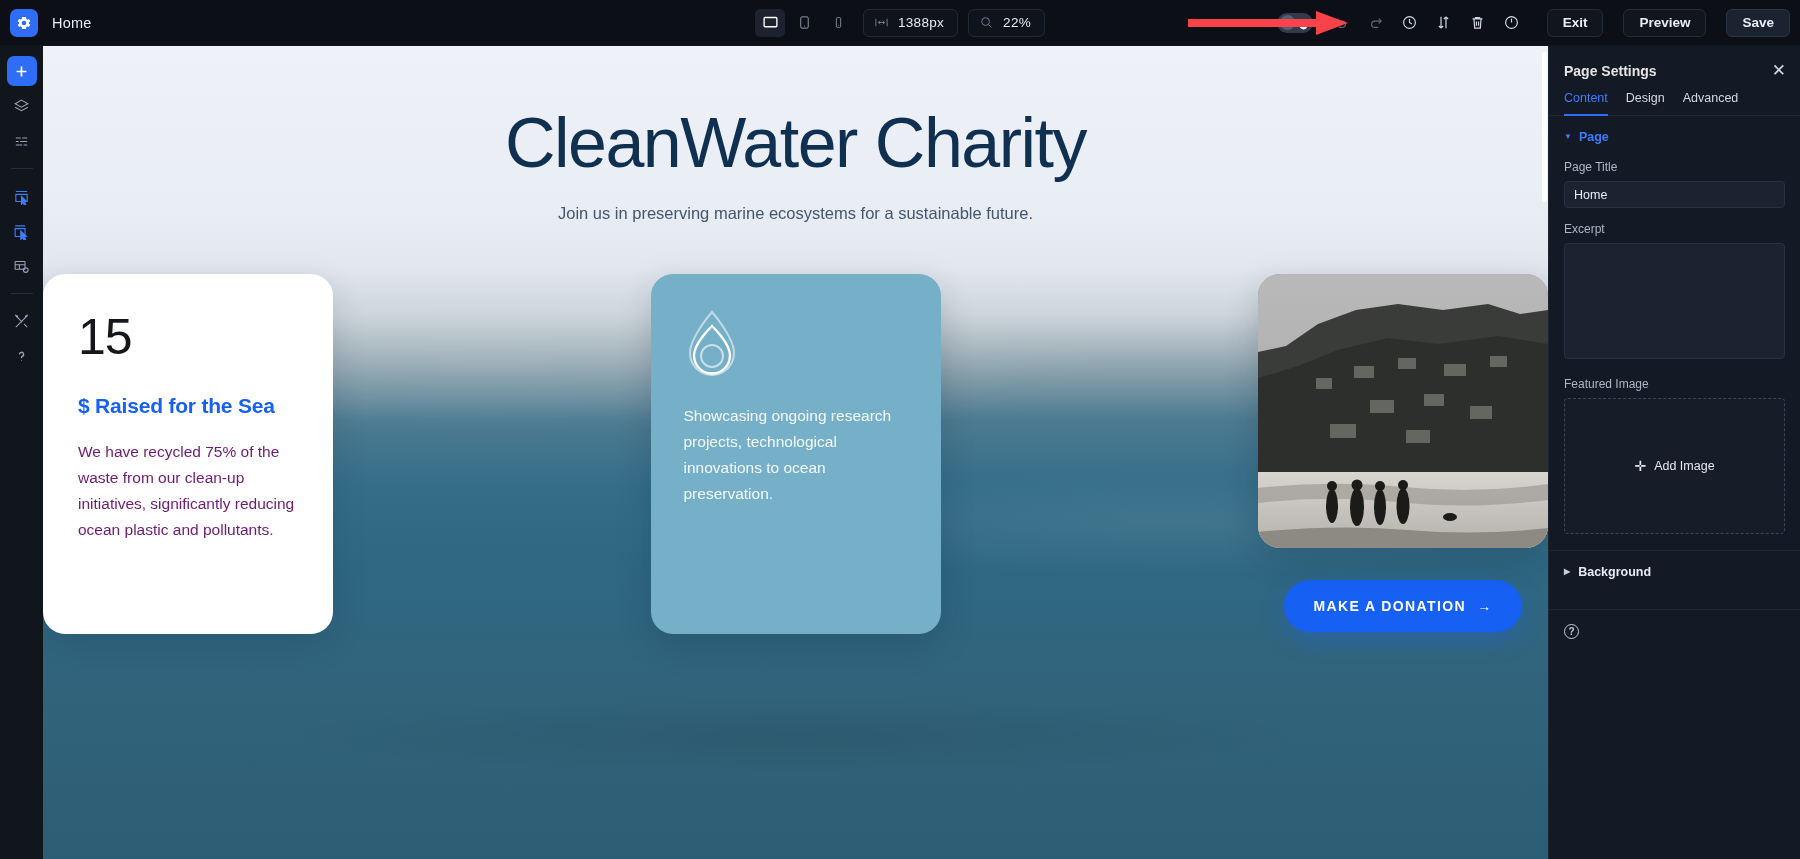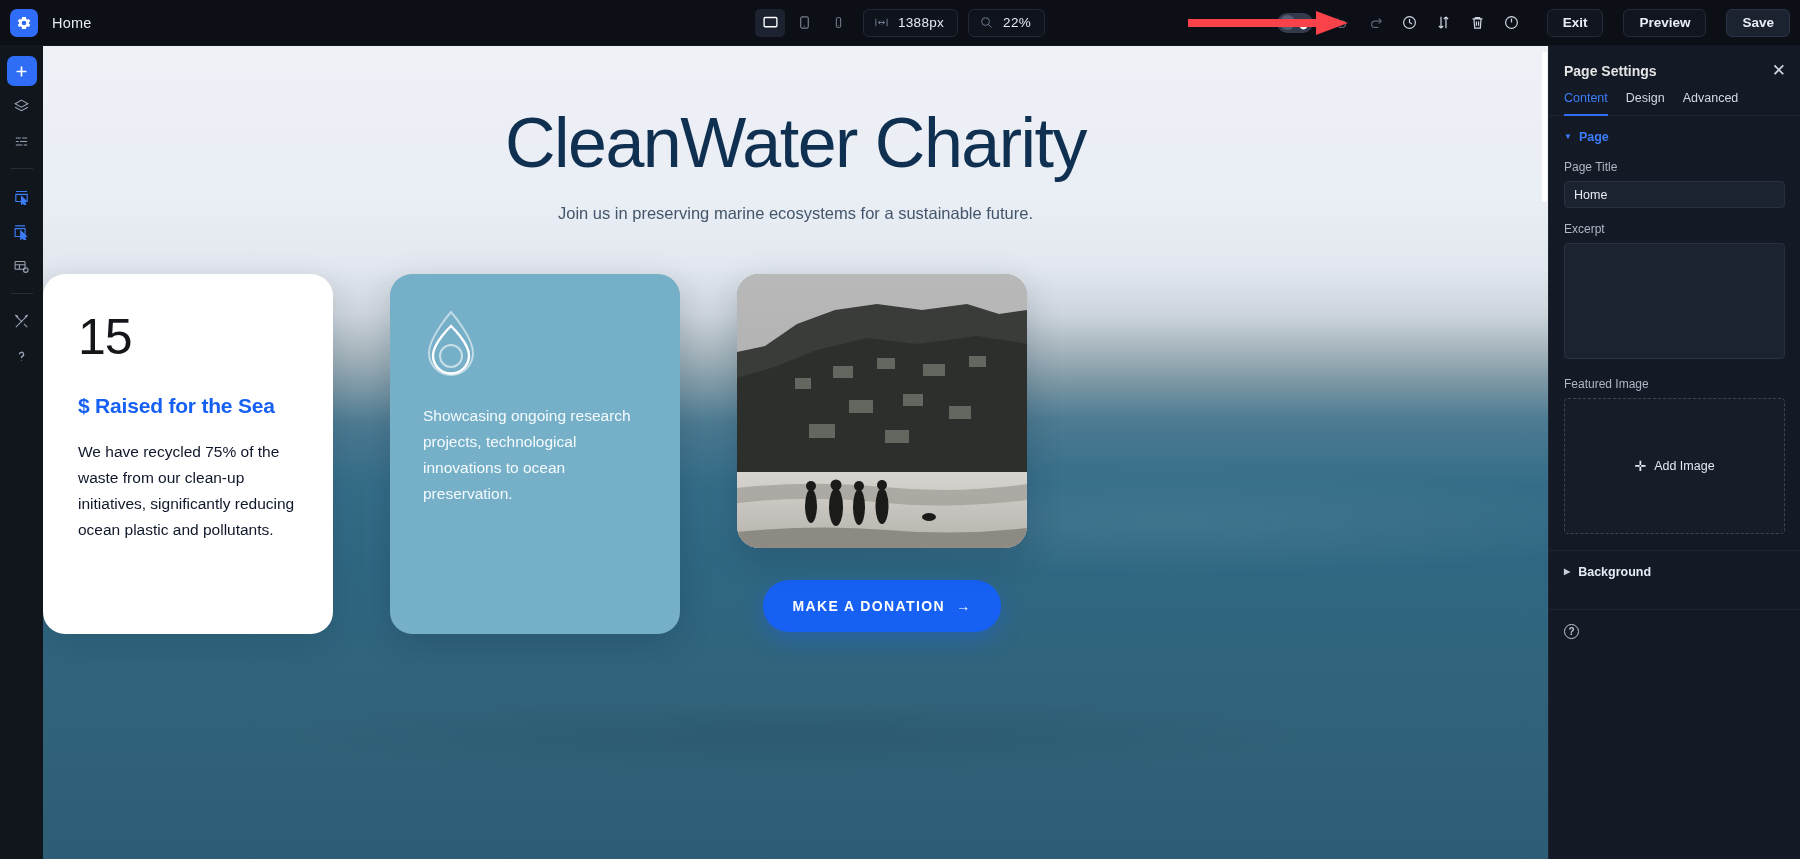"15" .cards { justify-content: flex-start -> space-between }
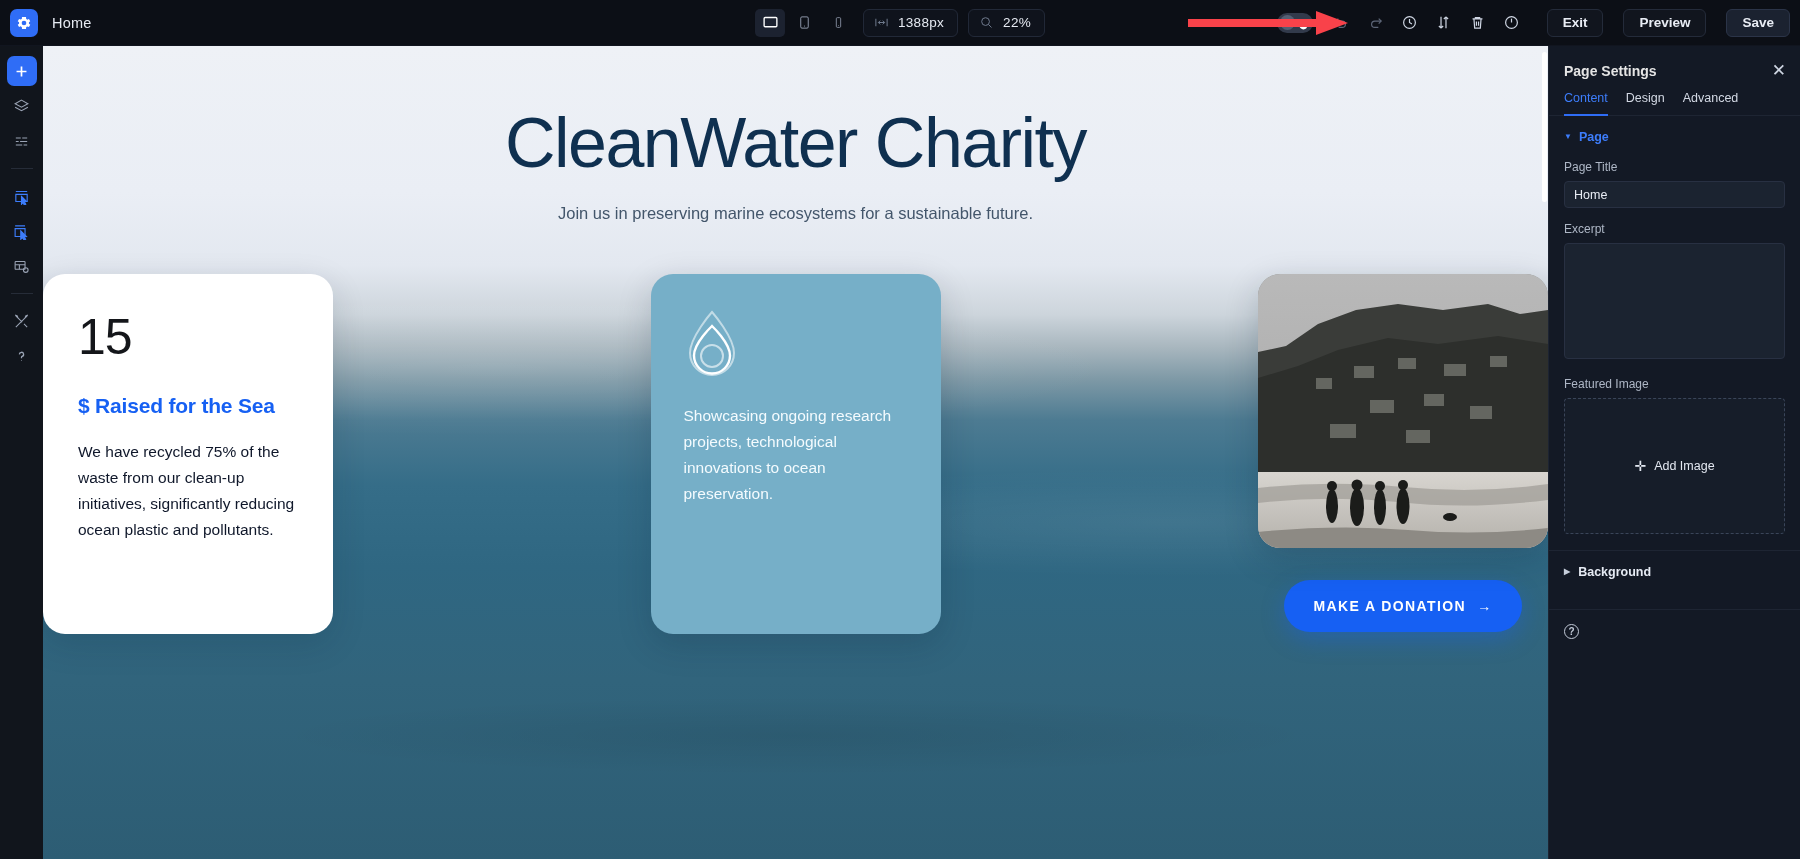"We have recycled 75% of" .card-stat .txt { color: #0f172a -> #701a75 }
